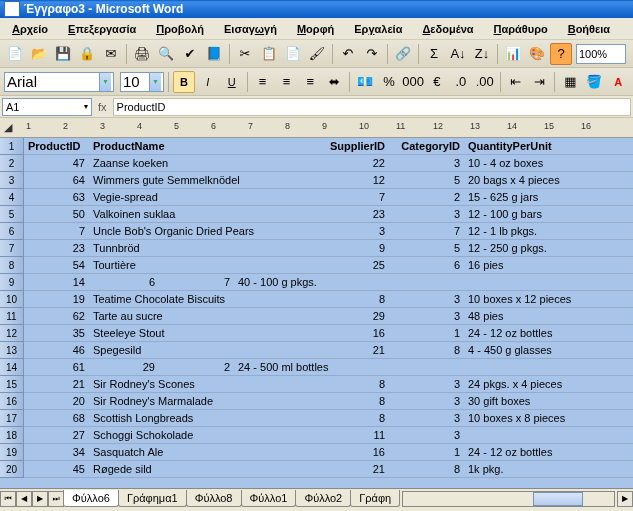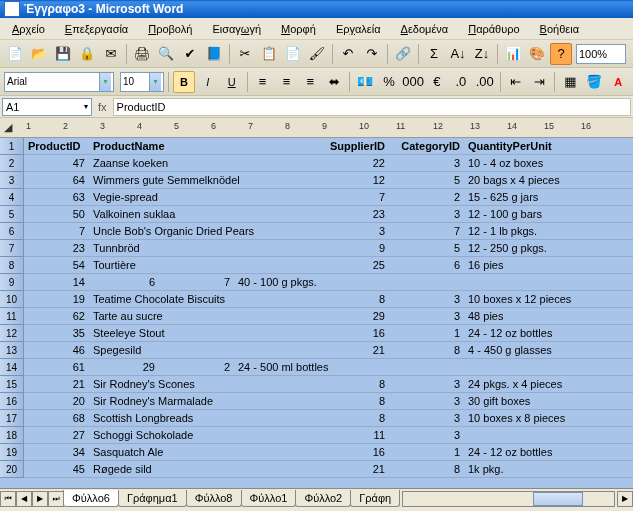"Αρχείο" .menubar { font-weight: none -> bold }
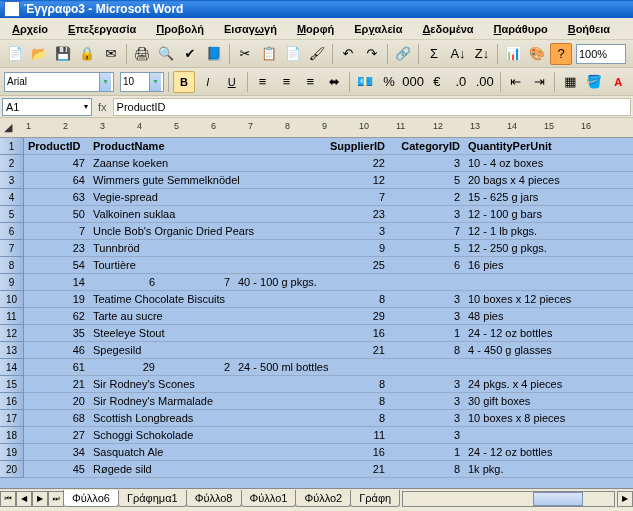"Arial" .dropdown input { font-size: 10px -> 15px }
